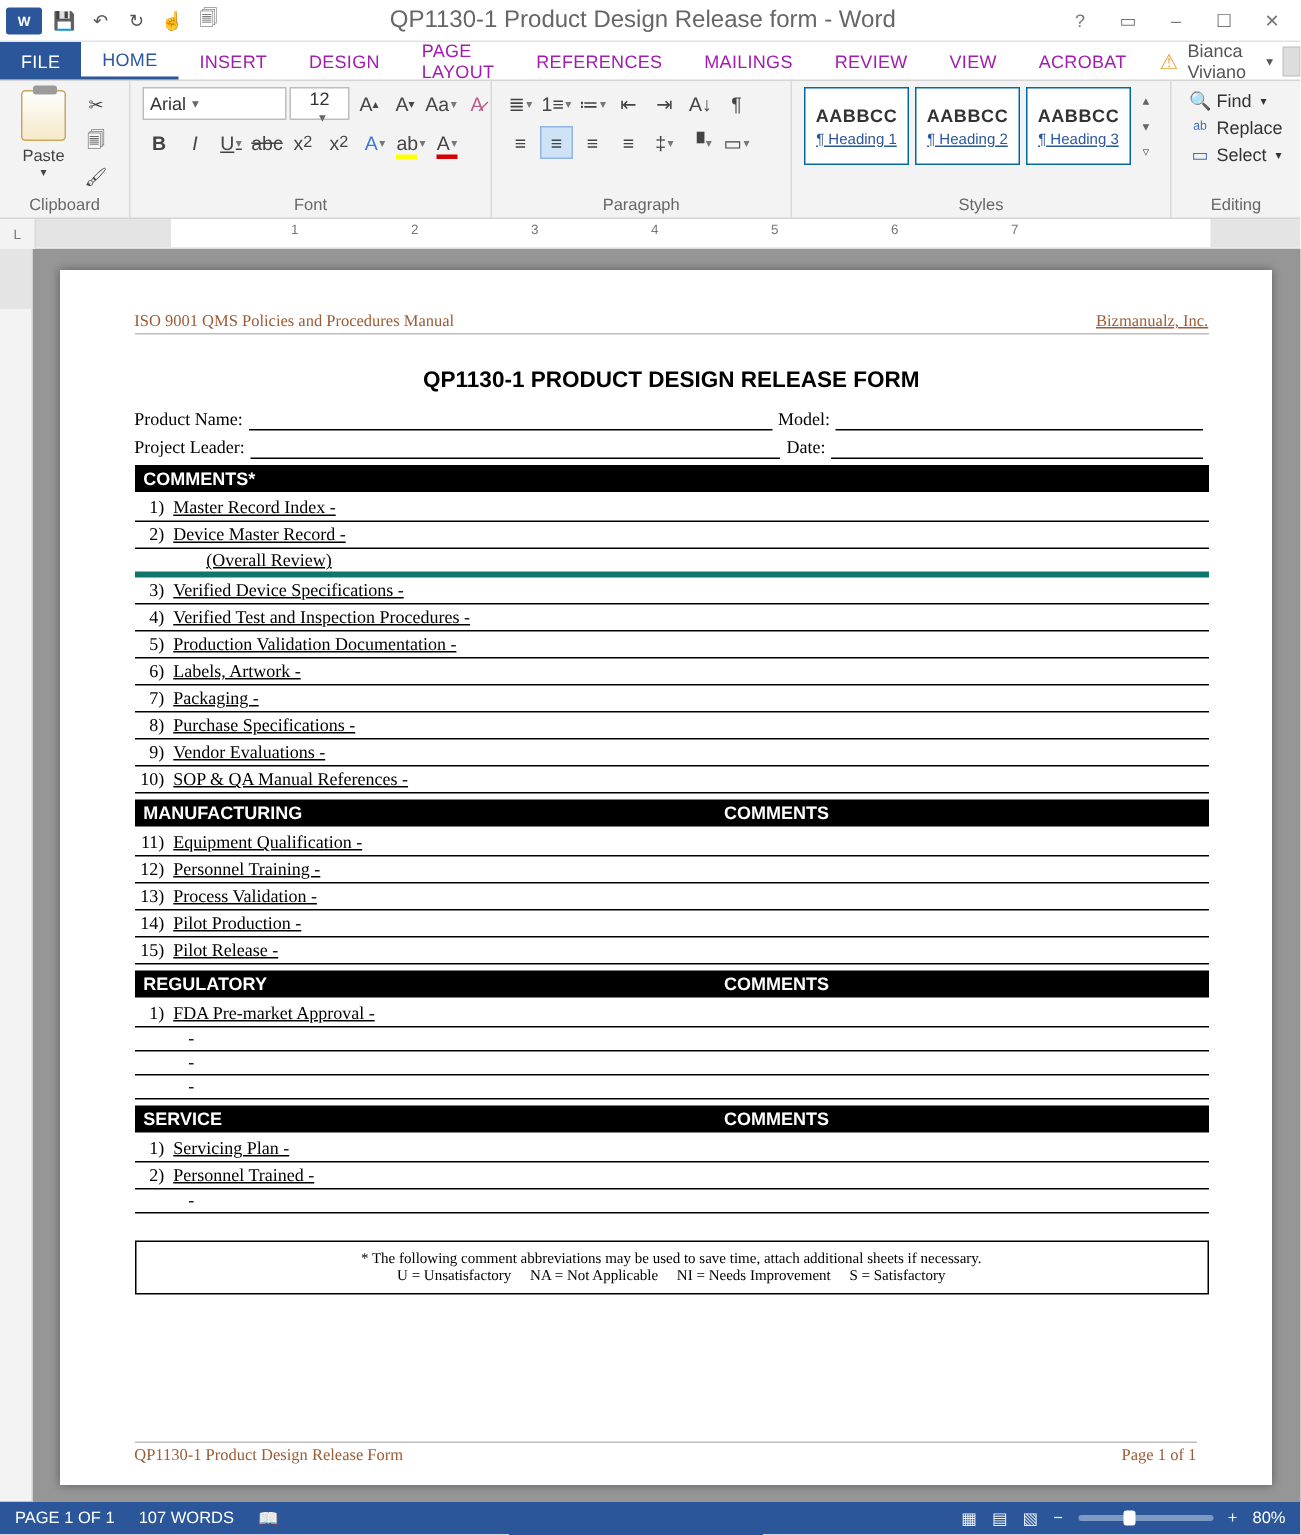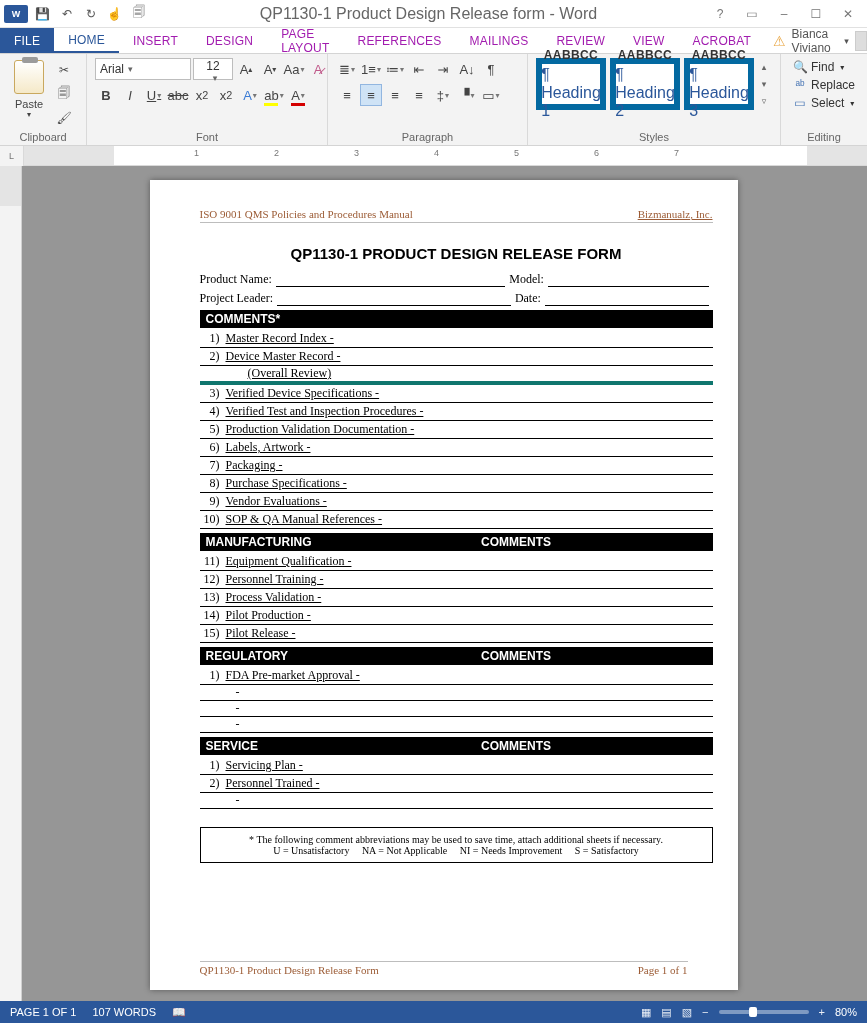"AABBCC" .style-tile { border: 6px solid #0369a1 -> 1px solid #0369a1 }
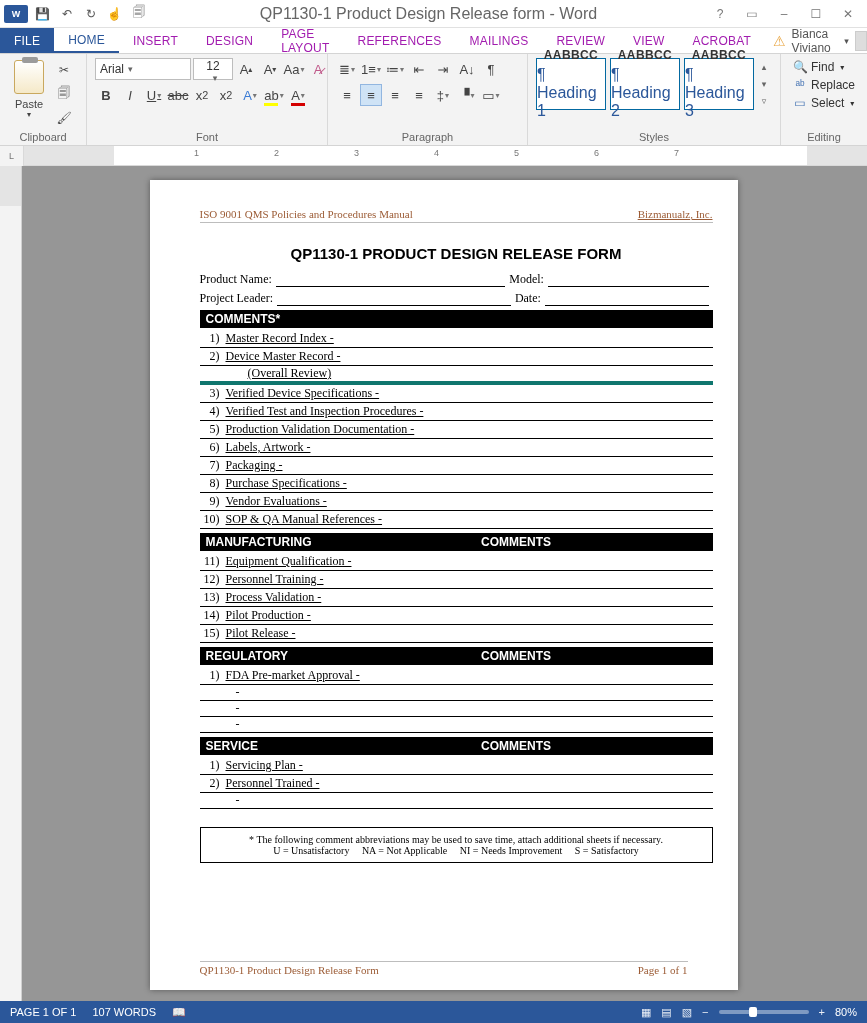"¶ Heading 1" .style-tile .cap { font-size: 16px -> 10px; text-decoration: none -> underline }
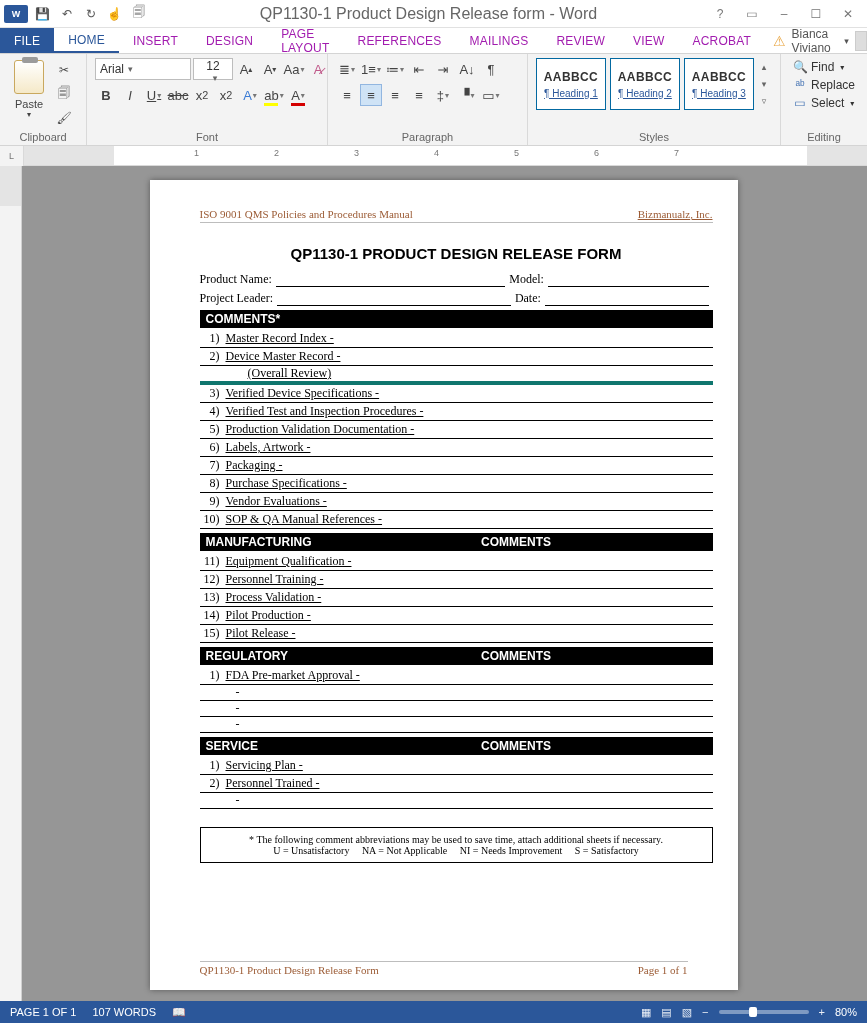"ISO 9001 QMS Policies and" .page { padding: 28px 25px 20px 50px -> 28px 42px 20px 50px; width: 588px -> 808px }
